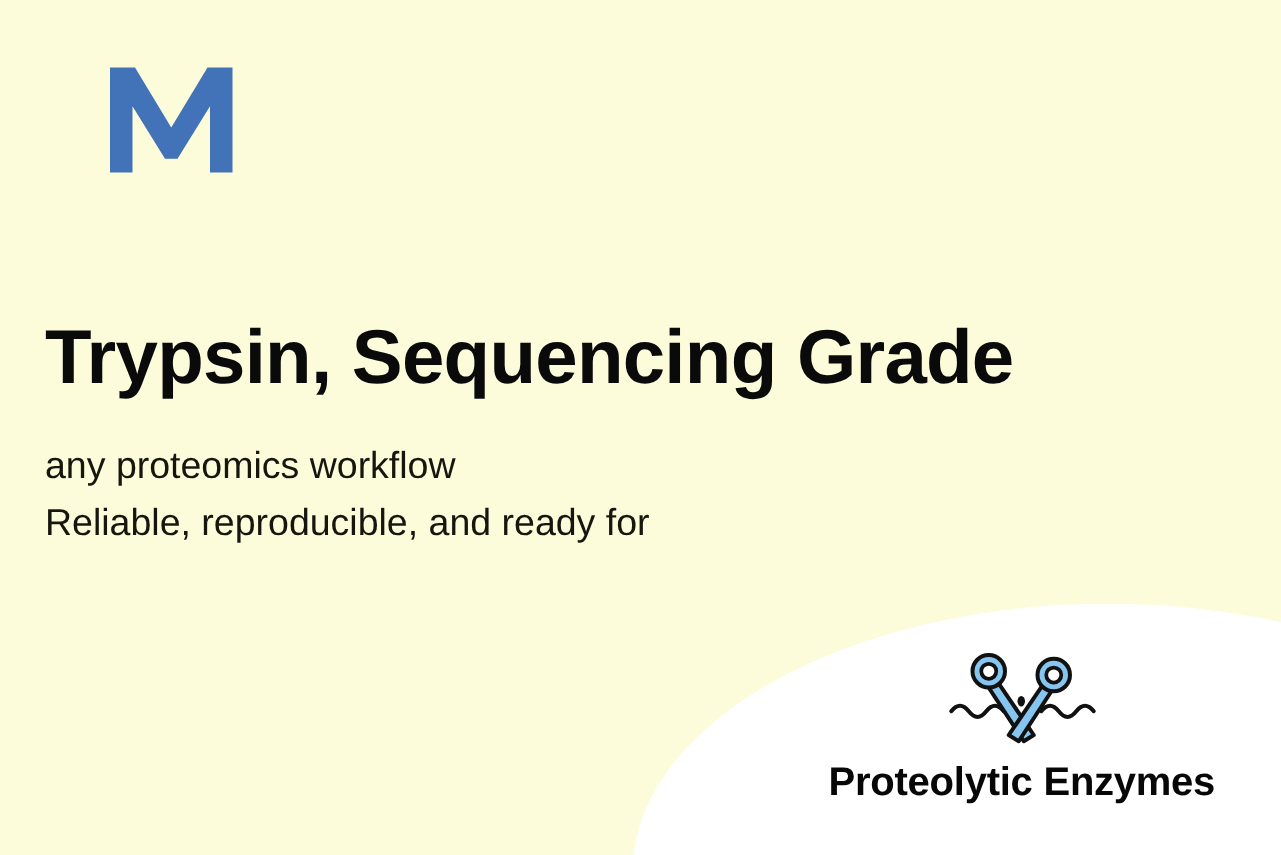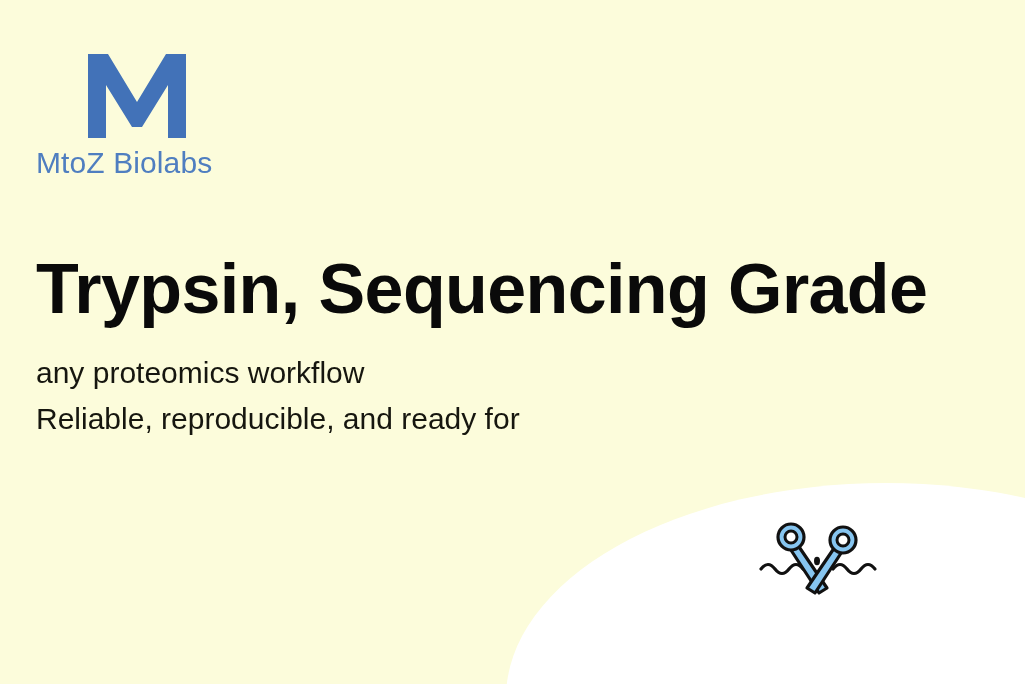"MtoZ Biolabs" span.logo-wordmark { html: <span>MtoZ Biolabs</span> -> none }
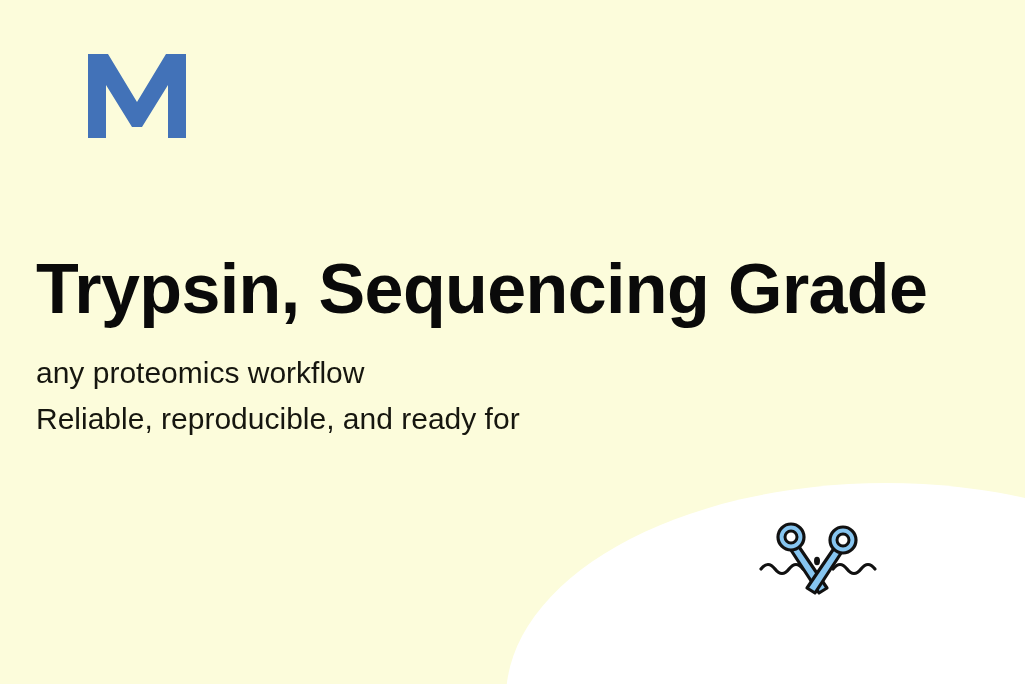"Trypsin, Sequencing Grade" .headline { font-size: 70px -> 61px }
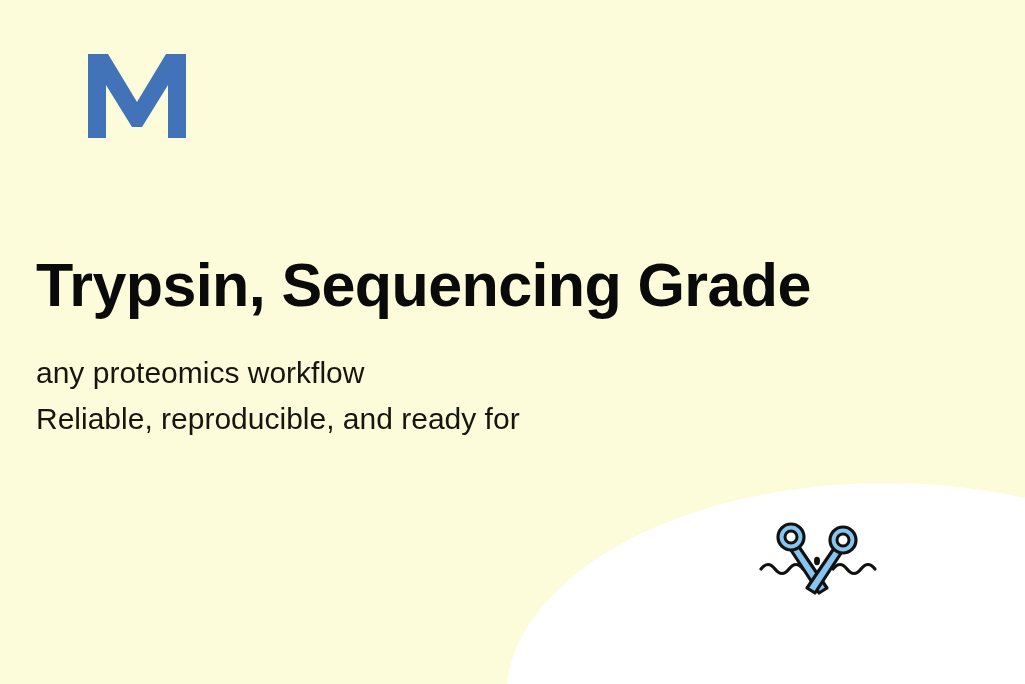"Proteolytic Enzymes" span.badge-caption { html: none -> <span>Proteolytic Enzymes</span> }
